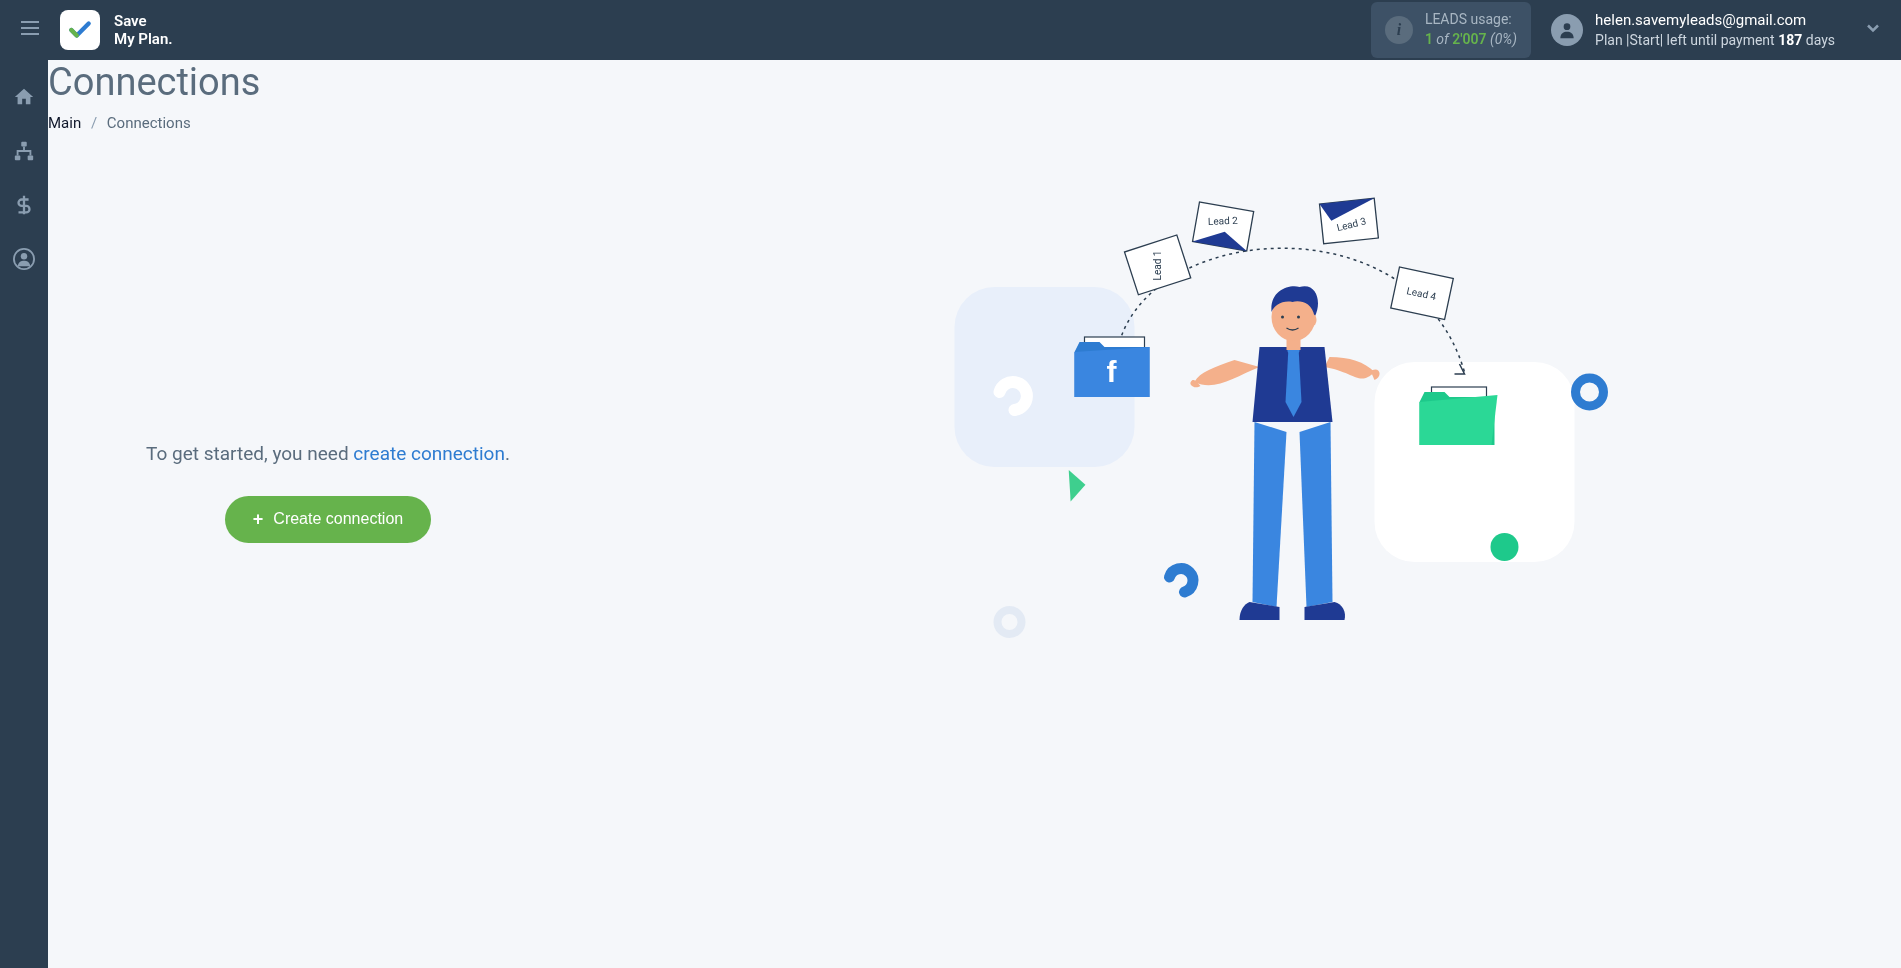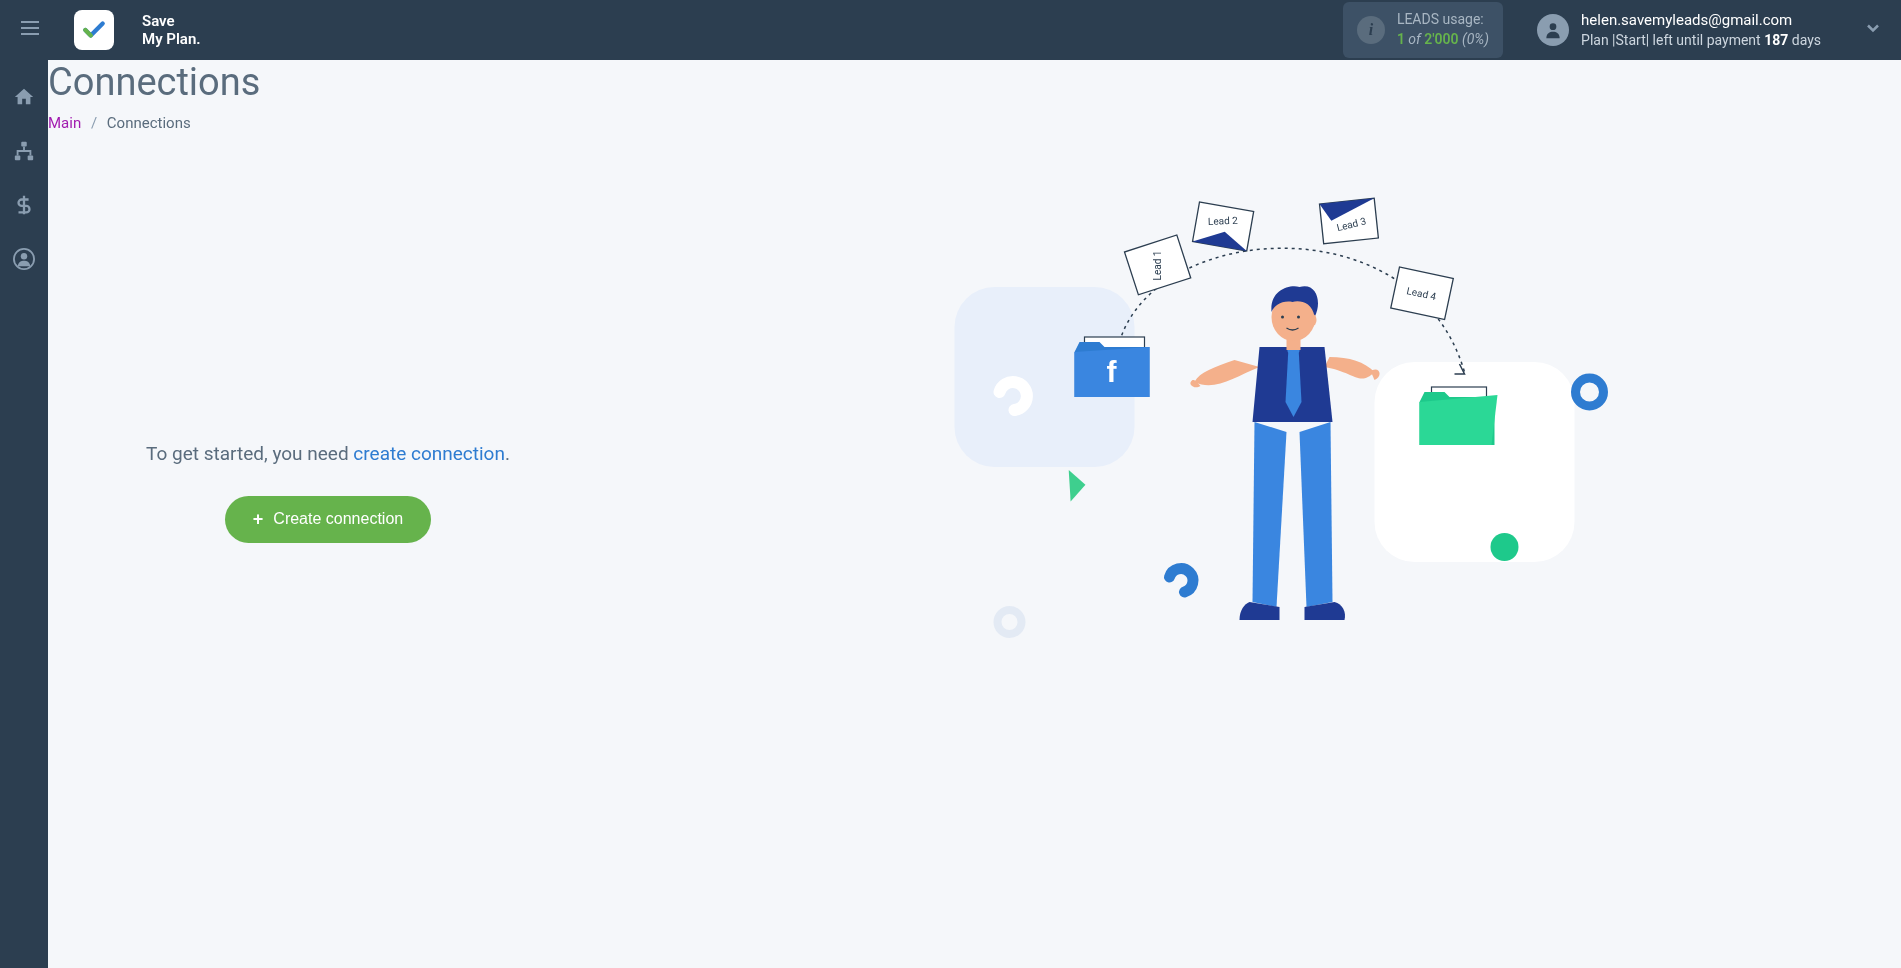"Save" .header { gap: 24px -> 10px }
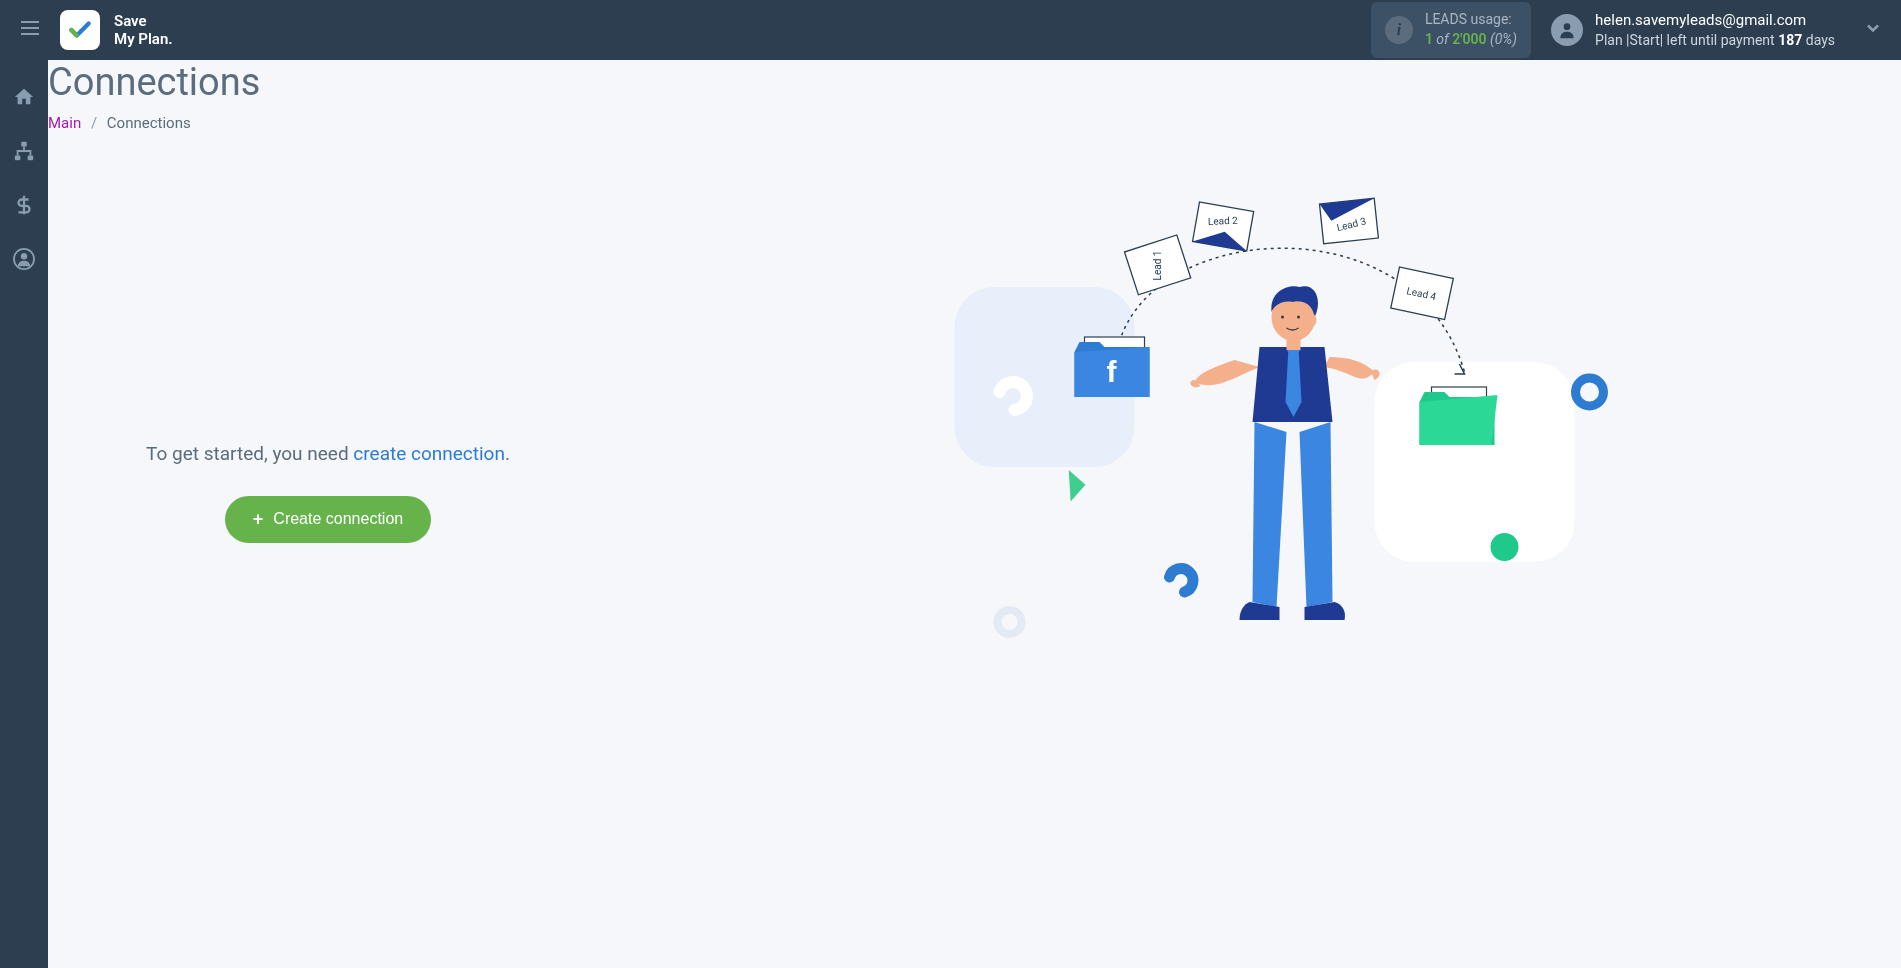"2'000" span.leads-count { text: 2'000 -> 2'007 }
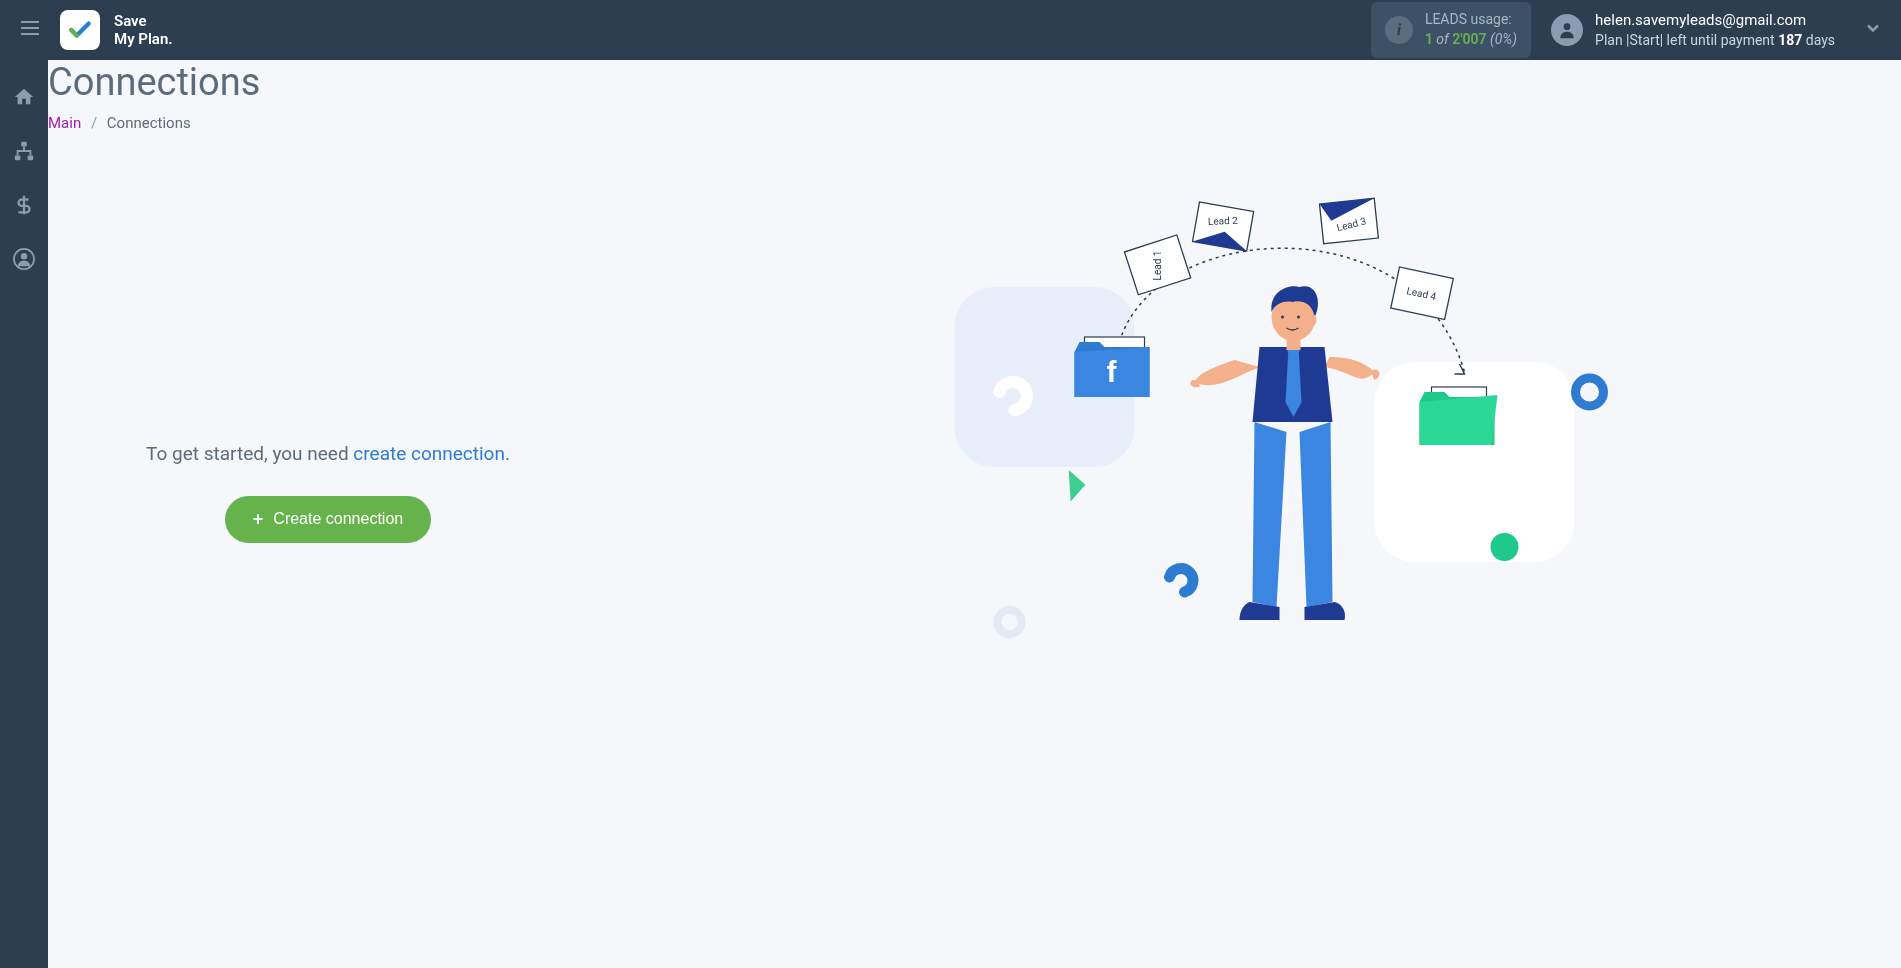"Main" .breadcrumb a { color: #a21caf -> #0f172a }
